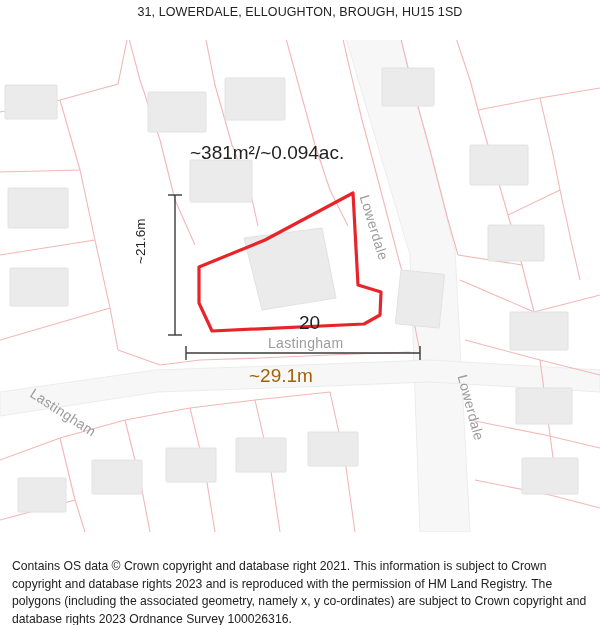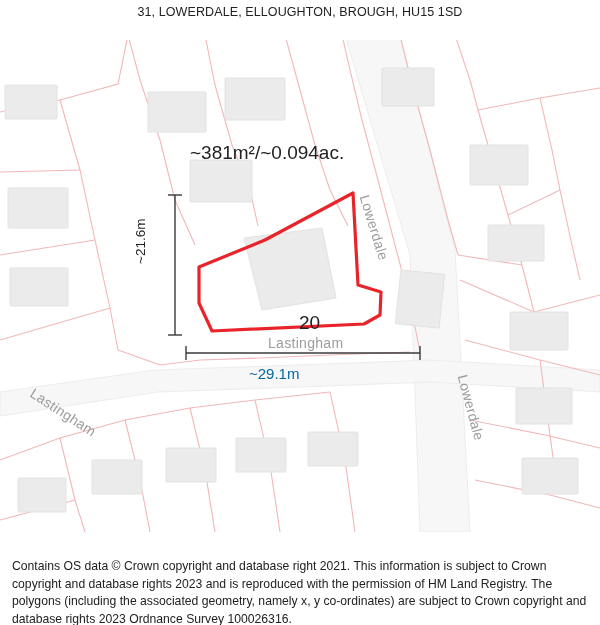"~29.1m" #dim-width { color: #0369a1 -> #a16207; font-size: 15px -> 19px }
